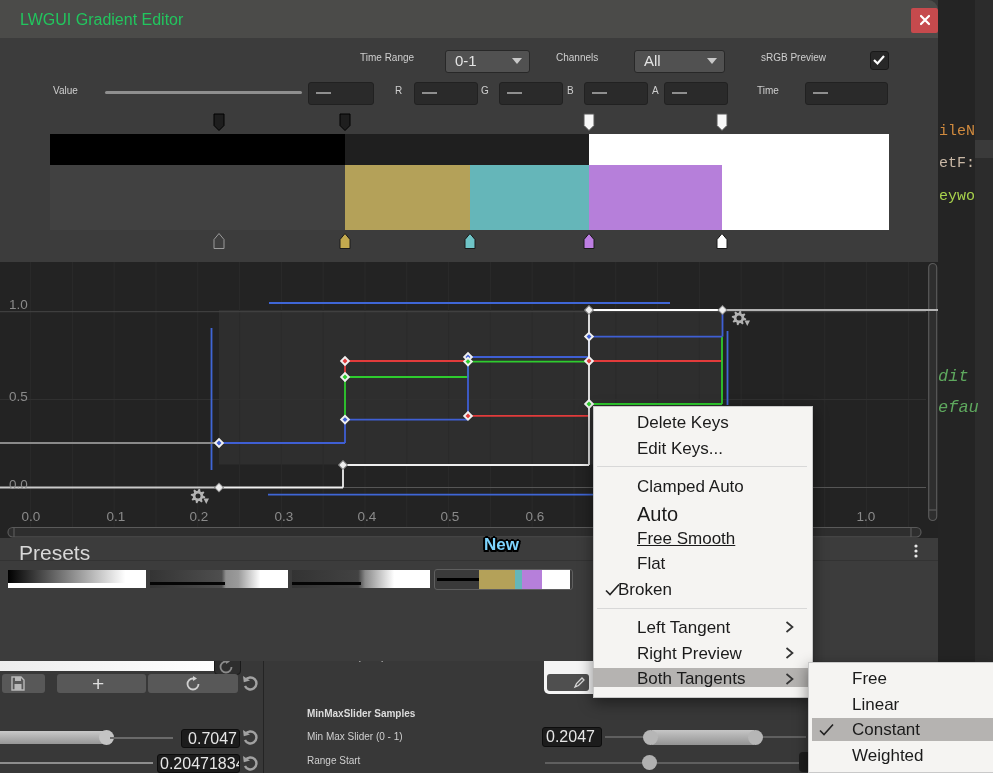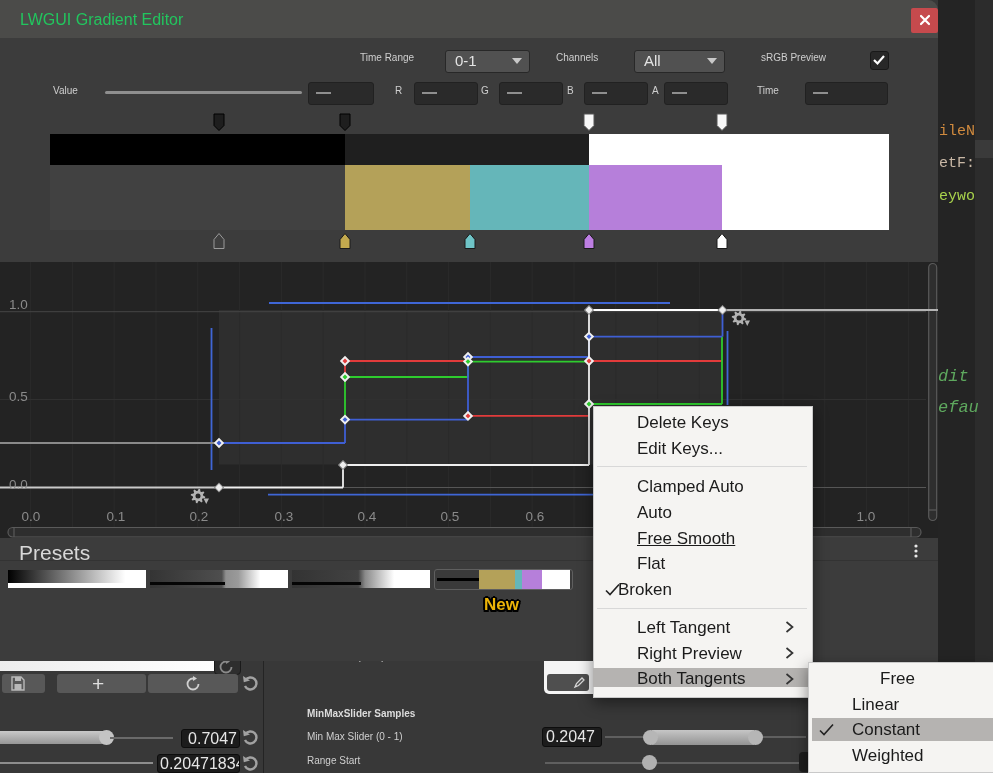"Auto" div.abs { font-size: 17px -> 20px }
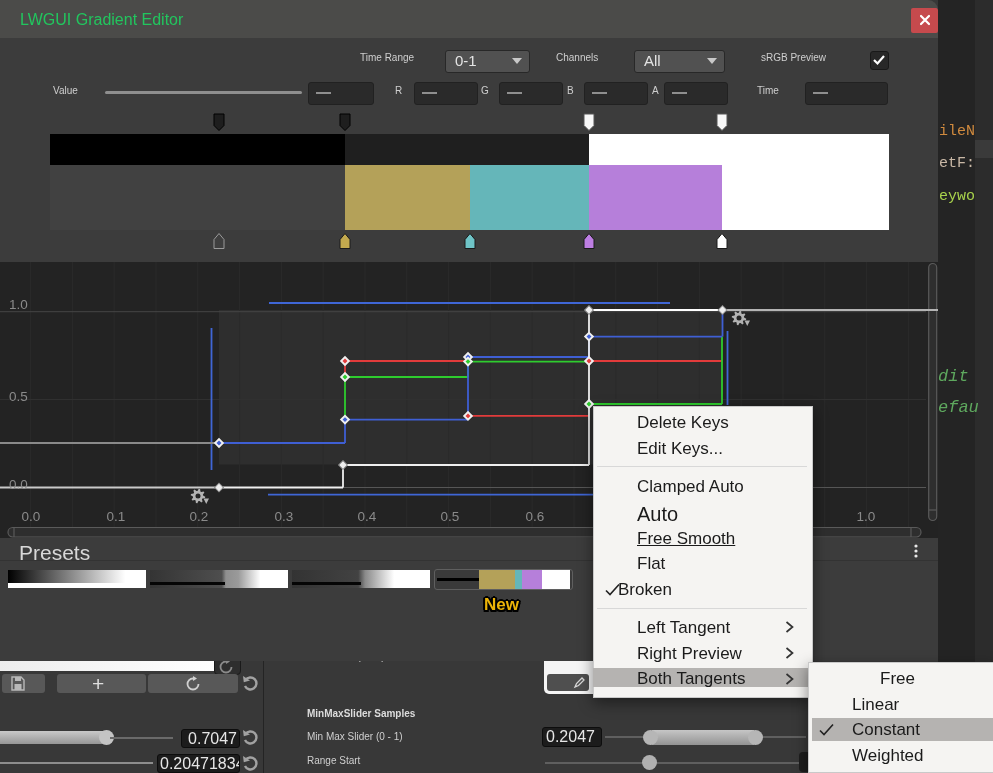"New" div.abs { color: #eab308 -> #7dd3fc; top: 595px -> 535px }
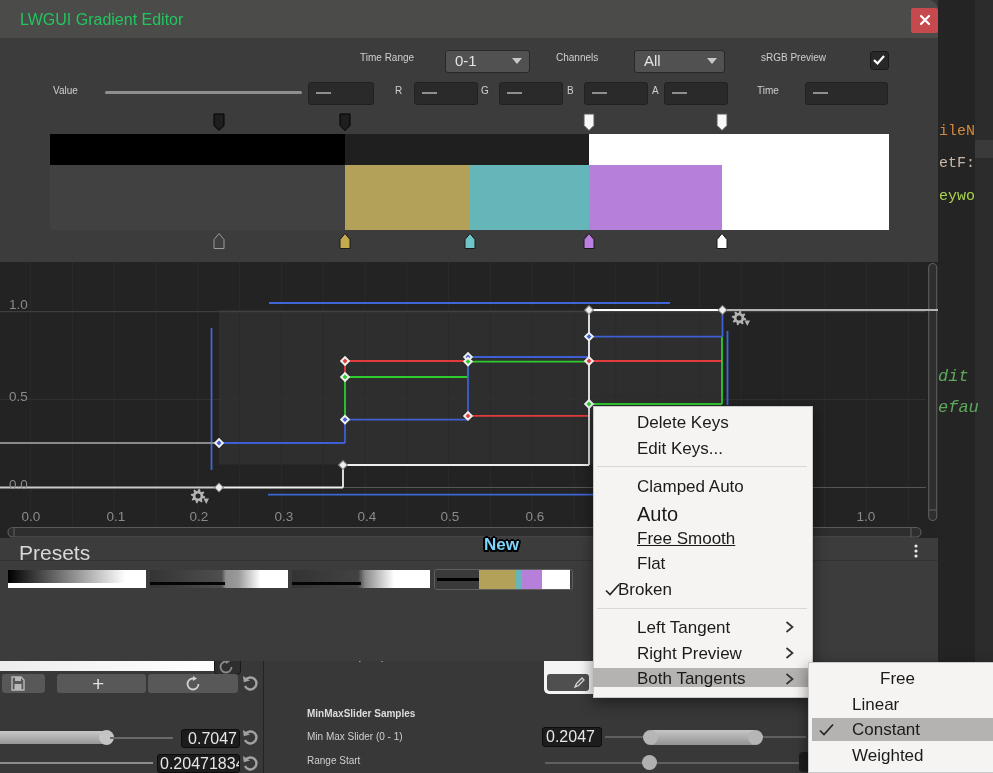"Free" div.abs { margin-left: 28px -> none }
